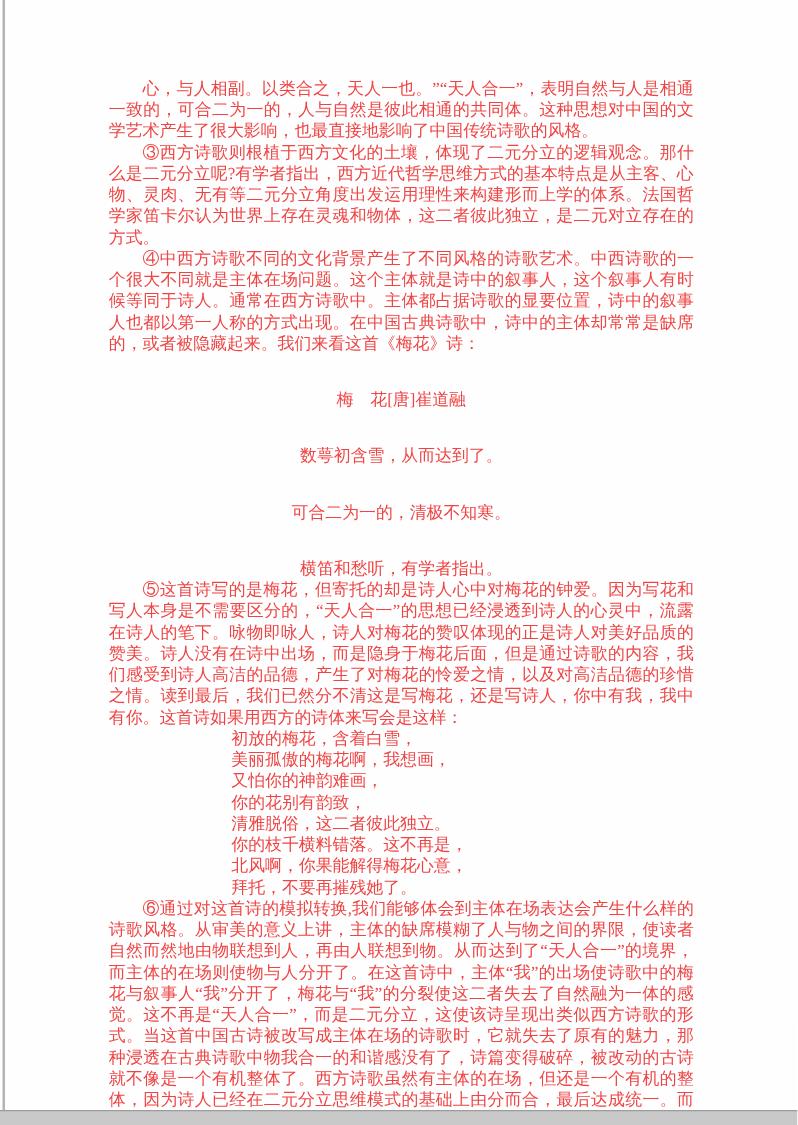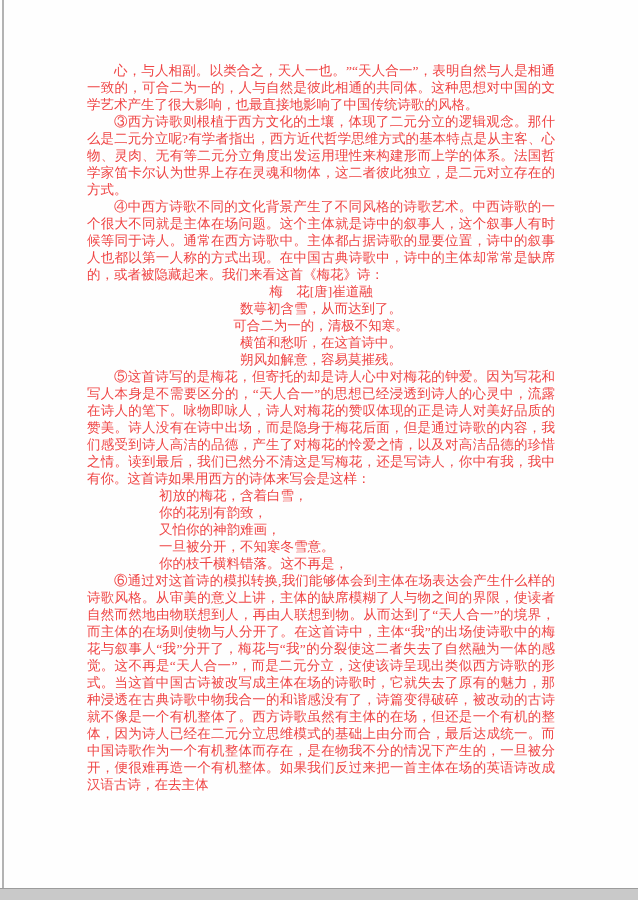"梅 花[唐]崔道融" .poem-block div { margin-top: none -> 28px }
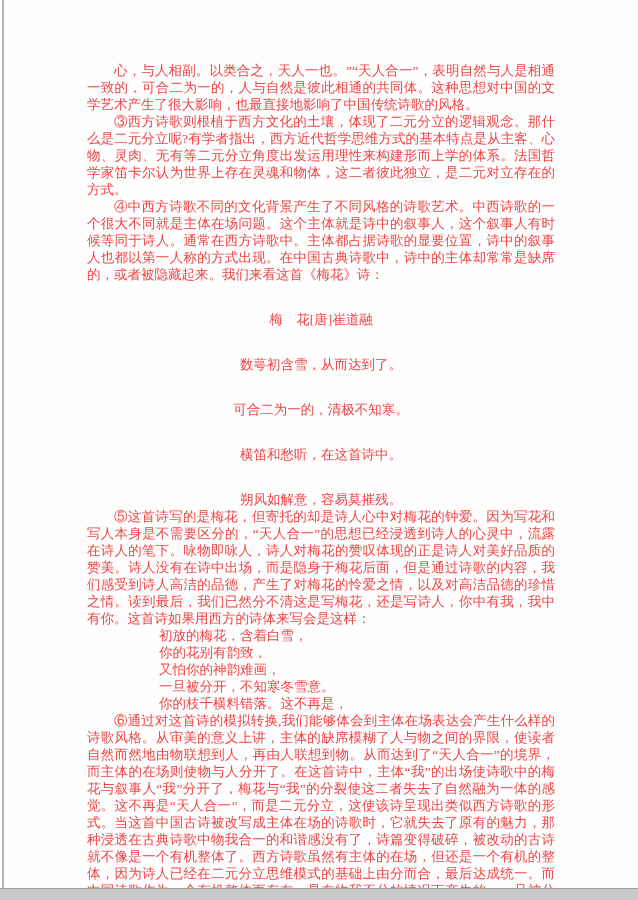"横笛和愁听，在这首诗中。" div { text: 在这首诗中 -> 有学者指出 }
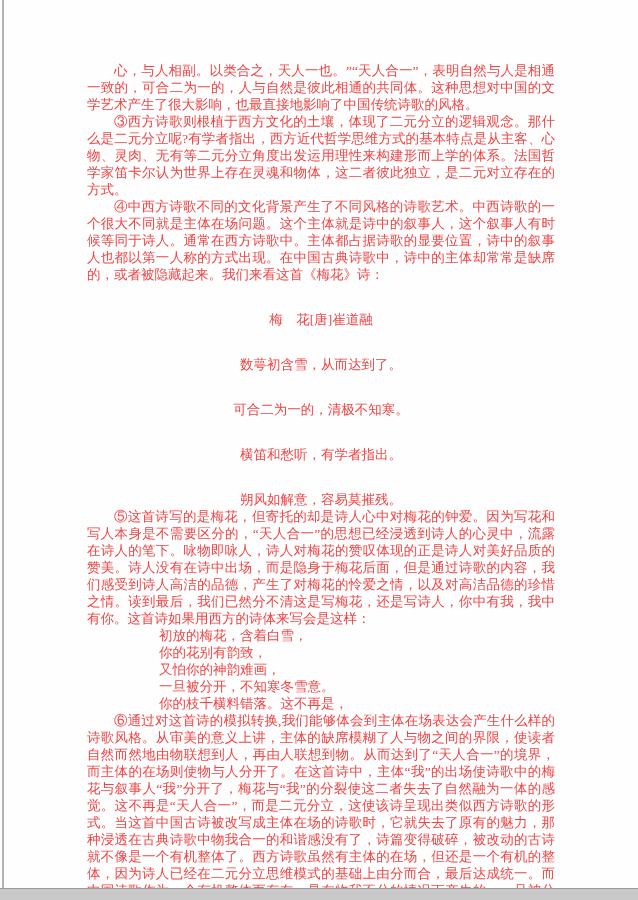"朔风如解意，容易莫摧残。" div { html: <div>朔风如解意，容易莫摧残。</div> -> none }
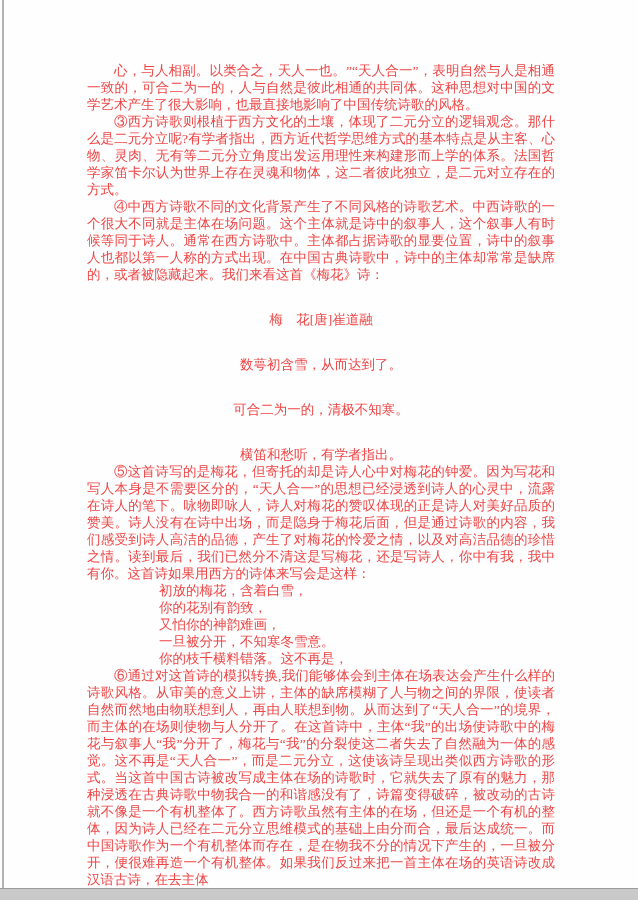"初放的梅花，含着白雪，" .west-poem { margin: 0 0 0 72px -> 0 0 0 98px }
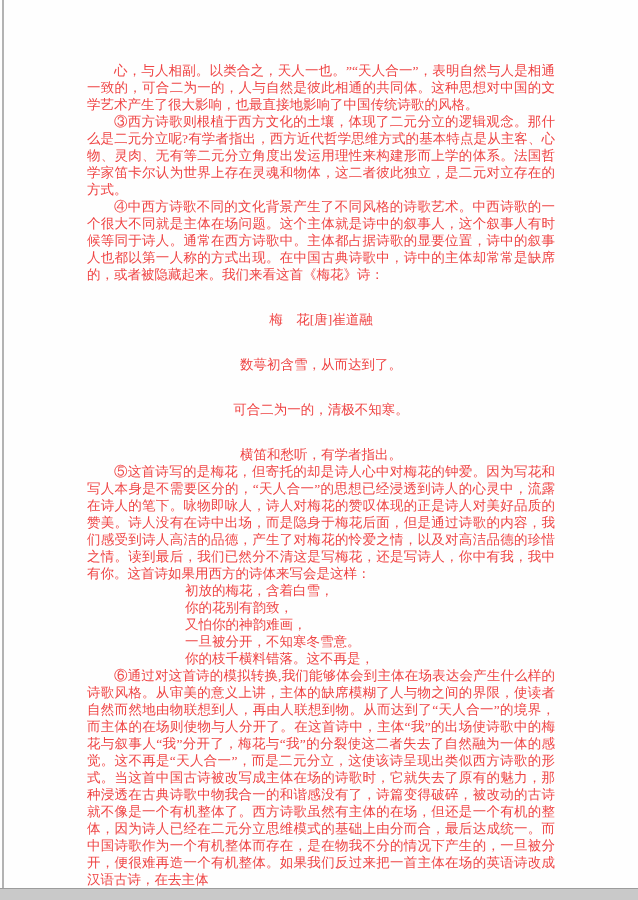"美丽孤傲的梅花啊，我想画，" div { html: none -> <div>美丽孤傲的梅花啊，我想画，</div> }
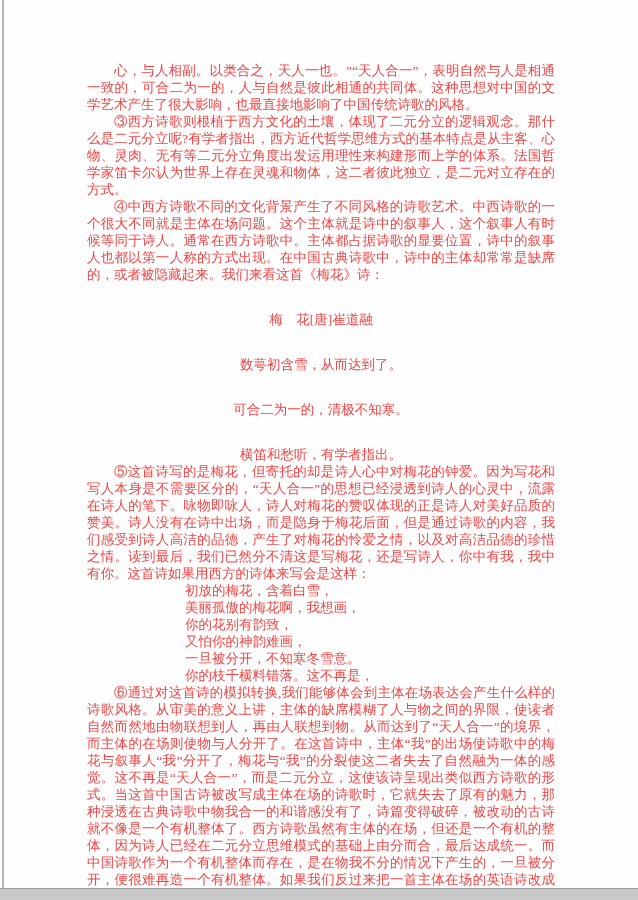"你的花别有韵致，" div { order: before "又怕你的神韵难画，" -> after "又怕你的神韵难画，" }
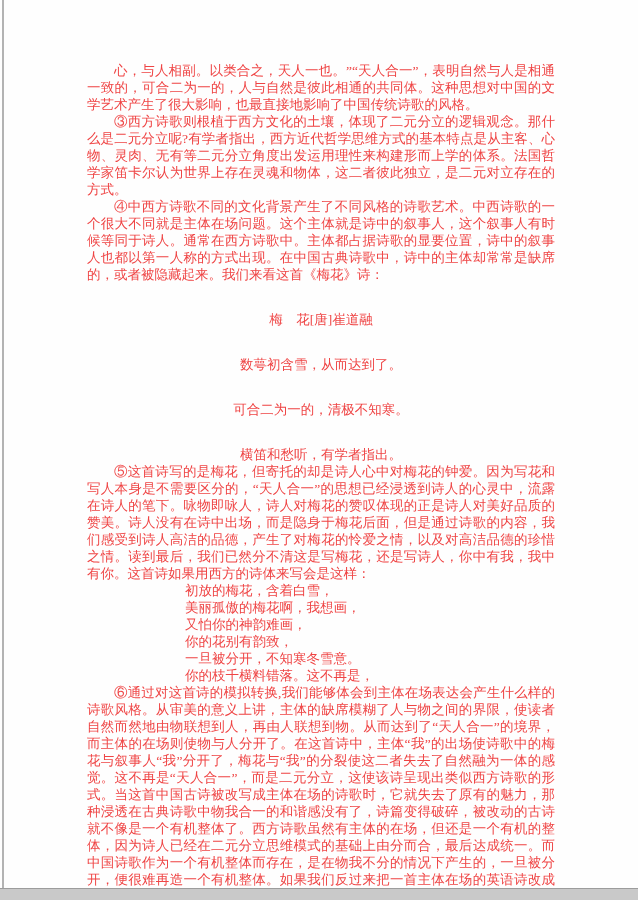"一旦被分开，不知寒冬雪意。" div { text: 一旦被分开，不知寒冬雪意 -> 清雅脱俗，这二者彼此独立 }
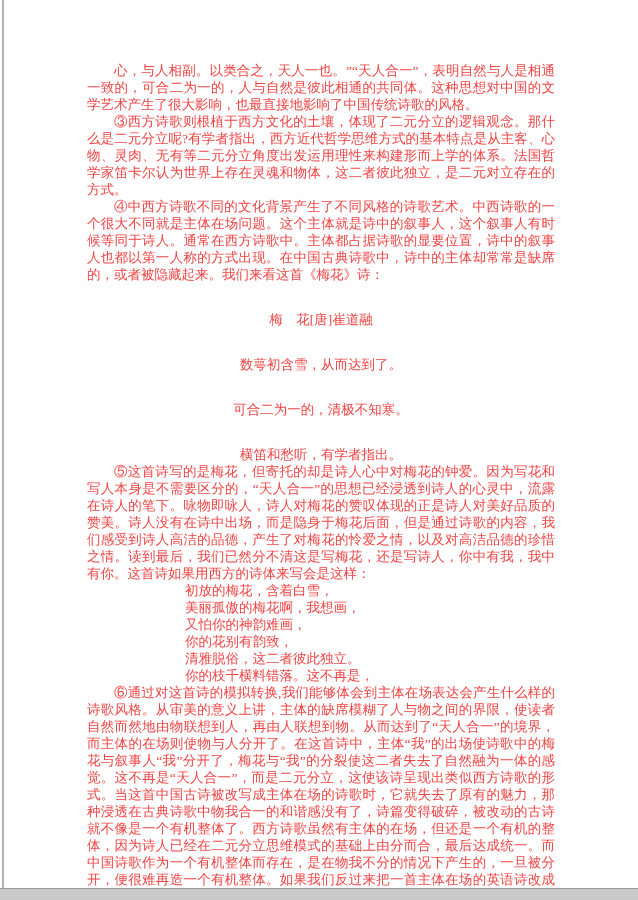"北风啊，你果能解得梅花心意，" div { html: none -> <div>北风啊，你果能解得梅花心意，</div> }
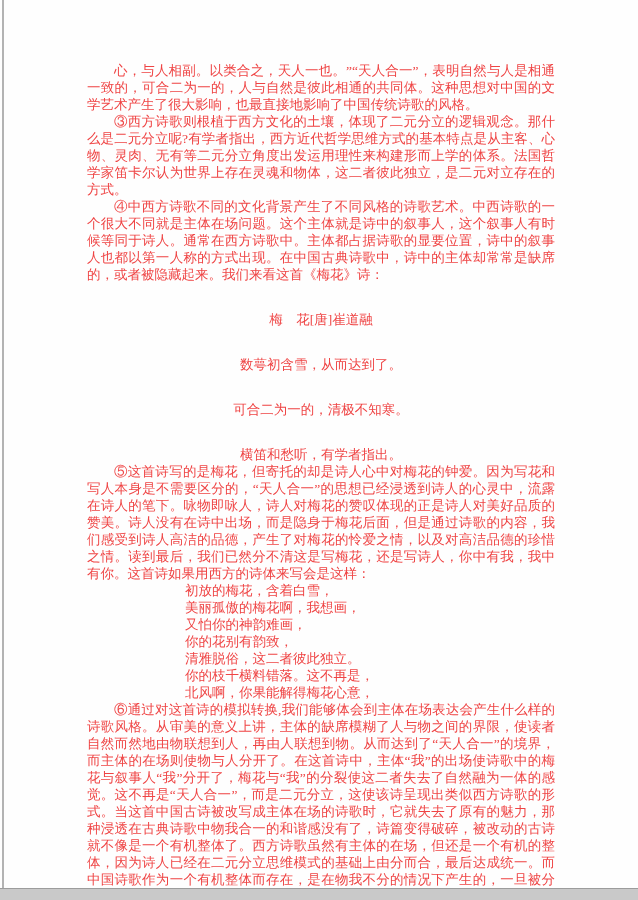"拜托，不要再摧残她了。" div { html: none -> <div>拜托，不要再摧残她了。</div> }
